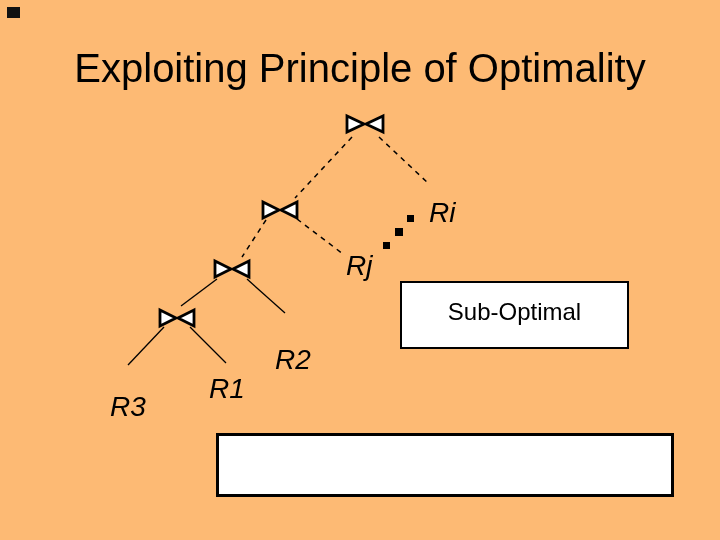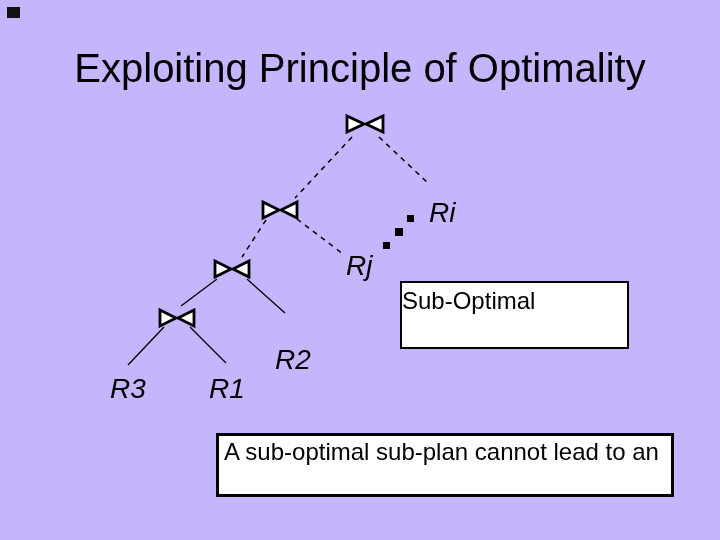"Exploiting Principle of Optimality" .slide { background: #c4b5fd -> #fdba74 }
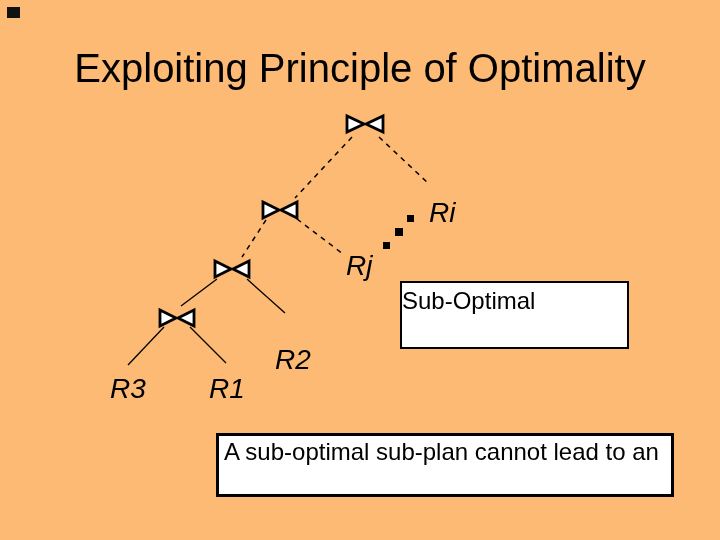"Sub-Optimal" .subopt-box { padding-top: 3px -> 14px; text-align: none -> center }
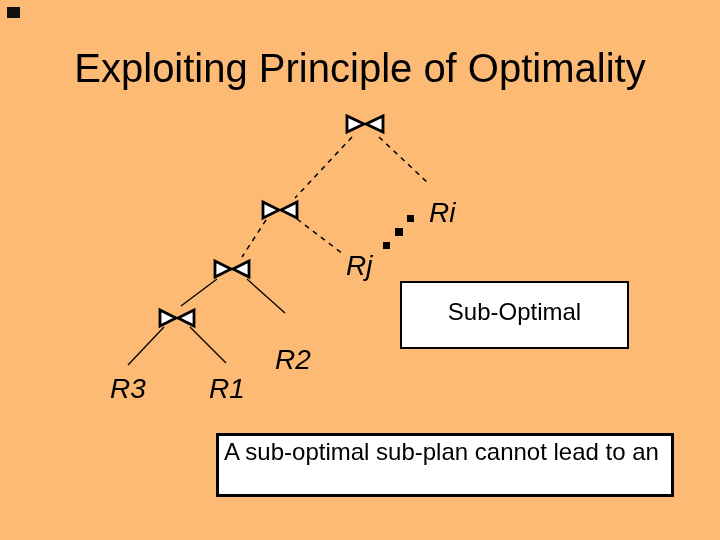"R3" .lbl-r3 { top: 375px -> 393px }
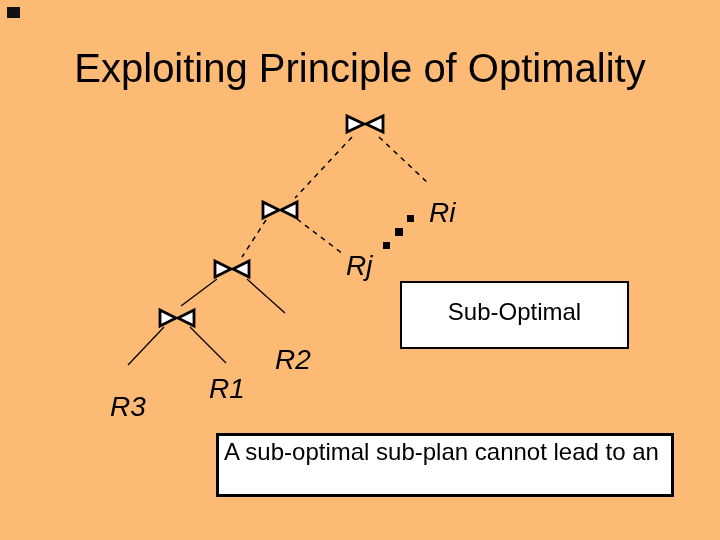"A sub-optimal sub-plan cannot lead" div.line { html: <div>A sub-optimal sub-plan cannot lead to an</div> -> none }
